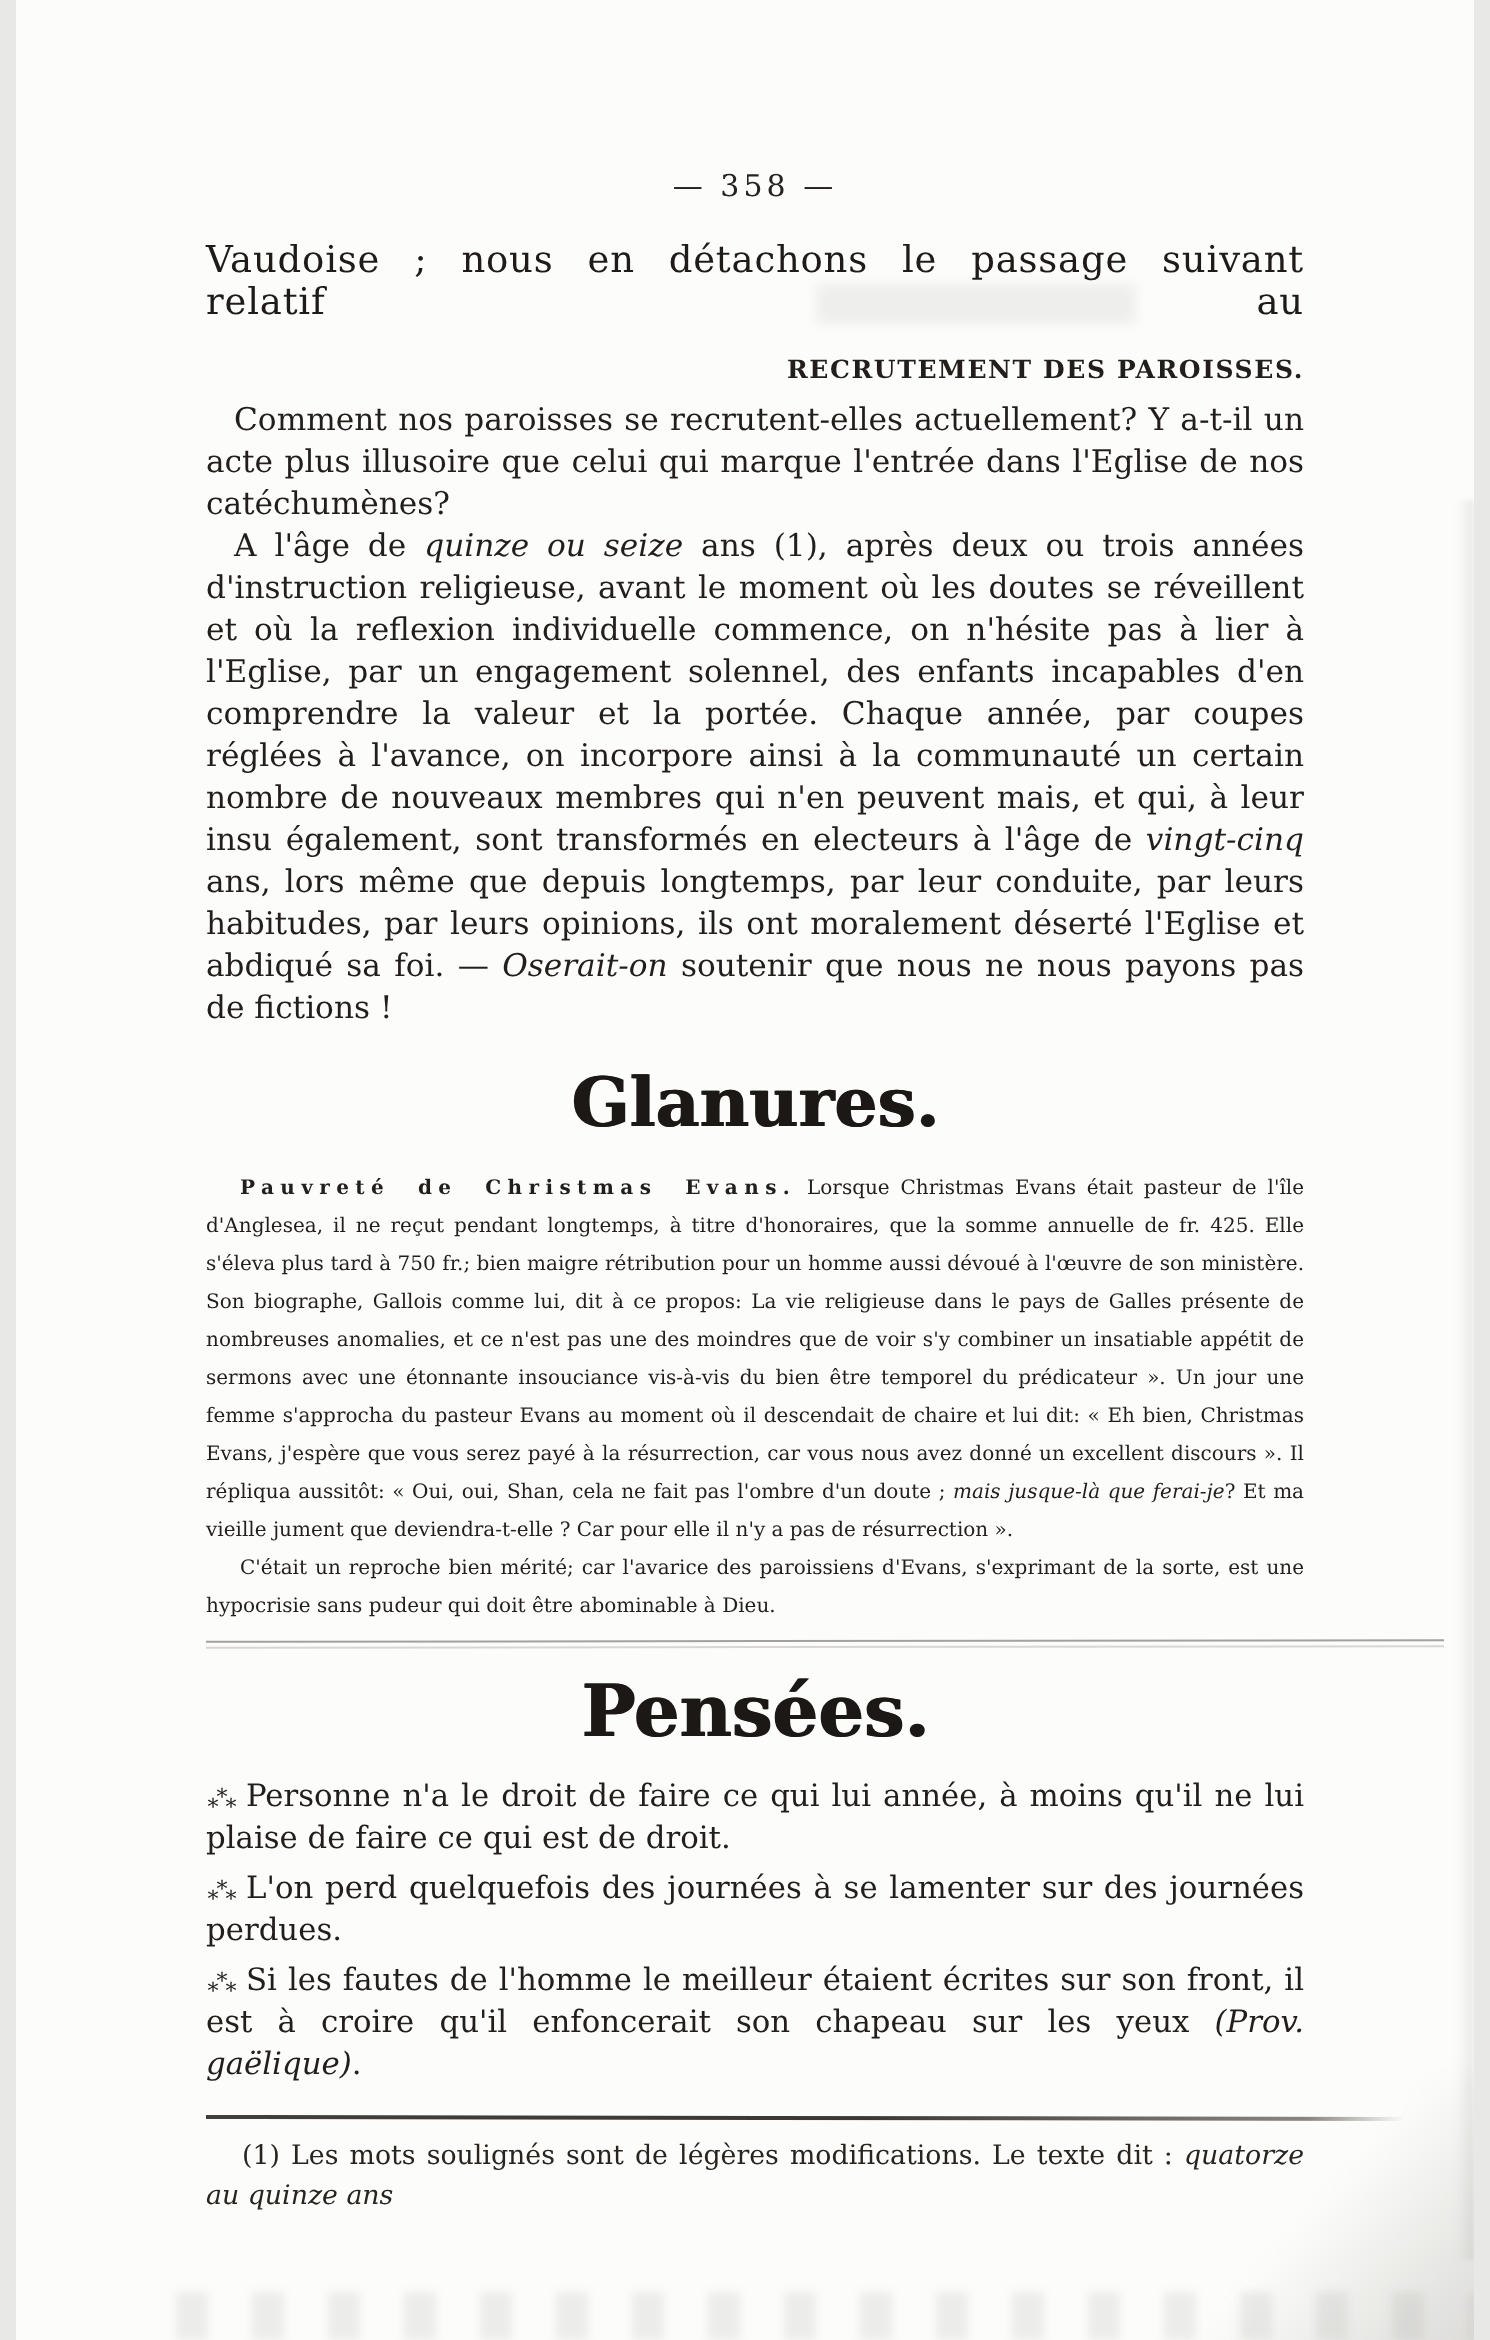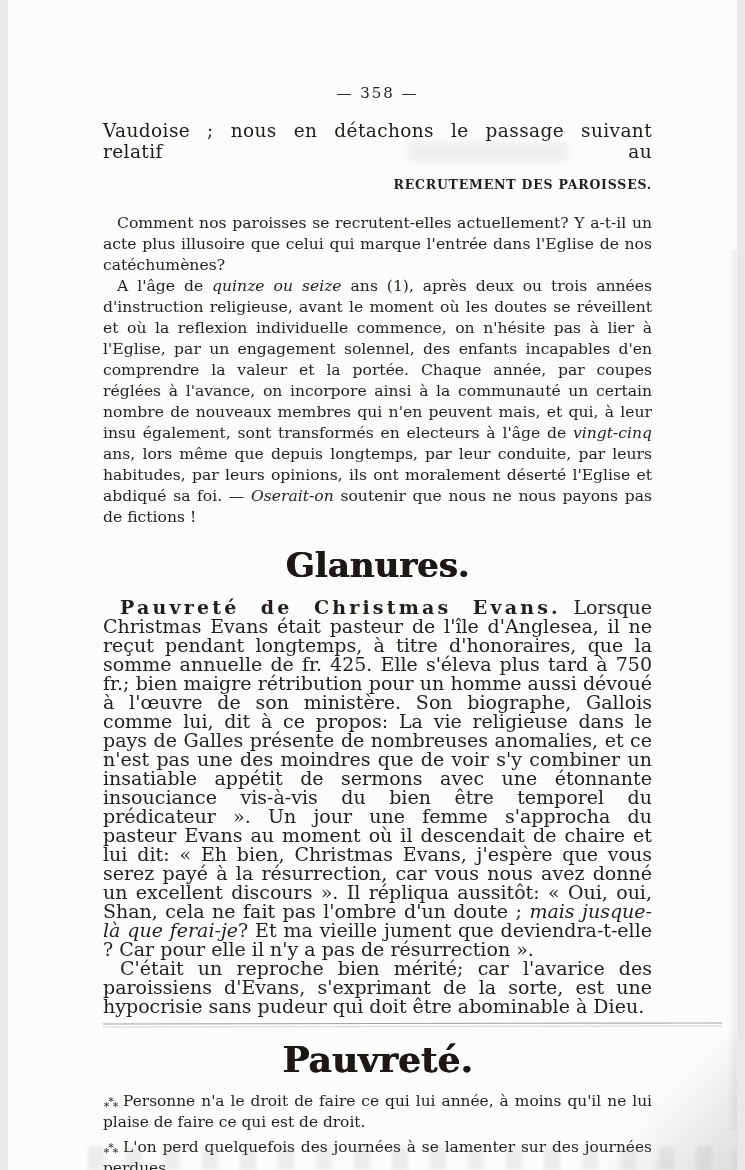"Comment nos paroisses se recrutent-elles" .article { margin-top: 21px -> 8px }
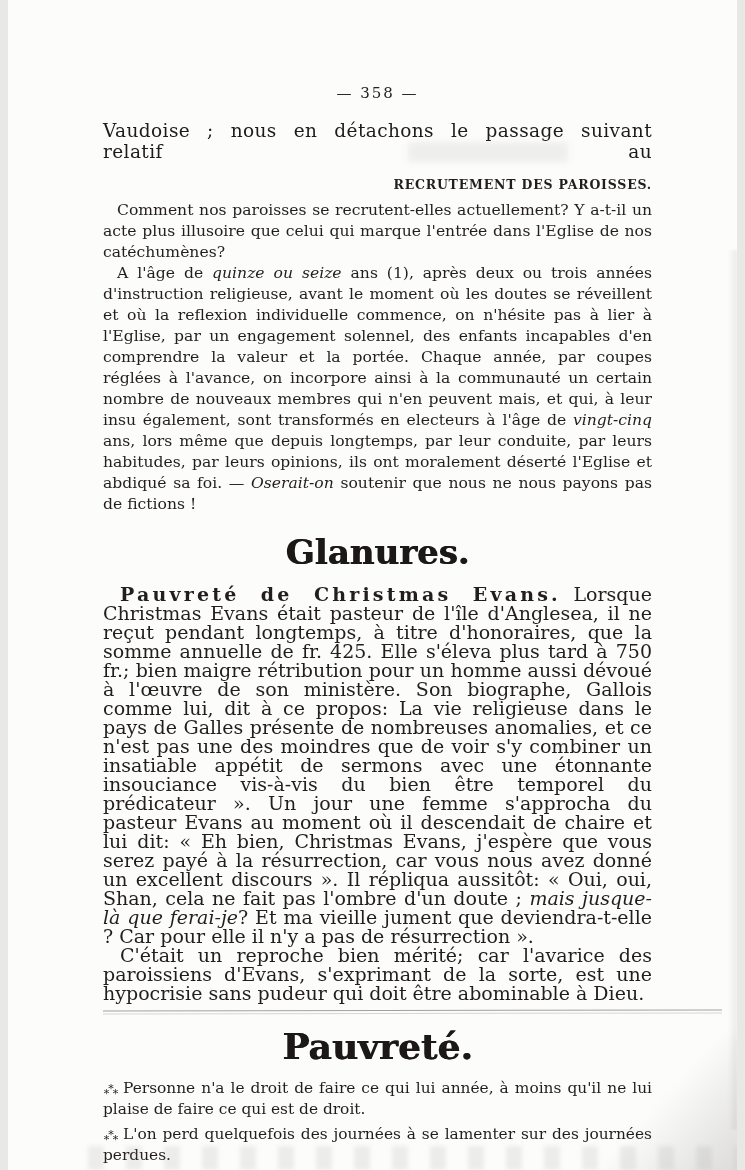"Pauvreté de Christmas Evans. Lorsque" .small { font-size: 19px -> 10px }
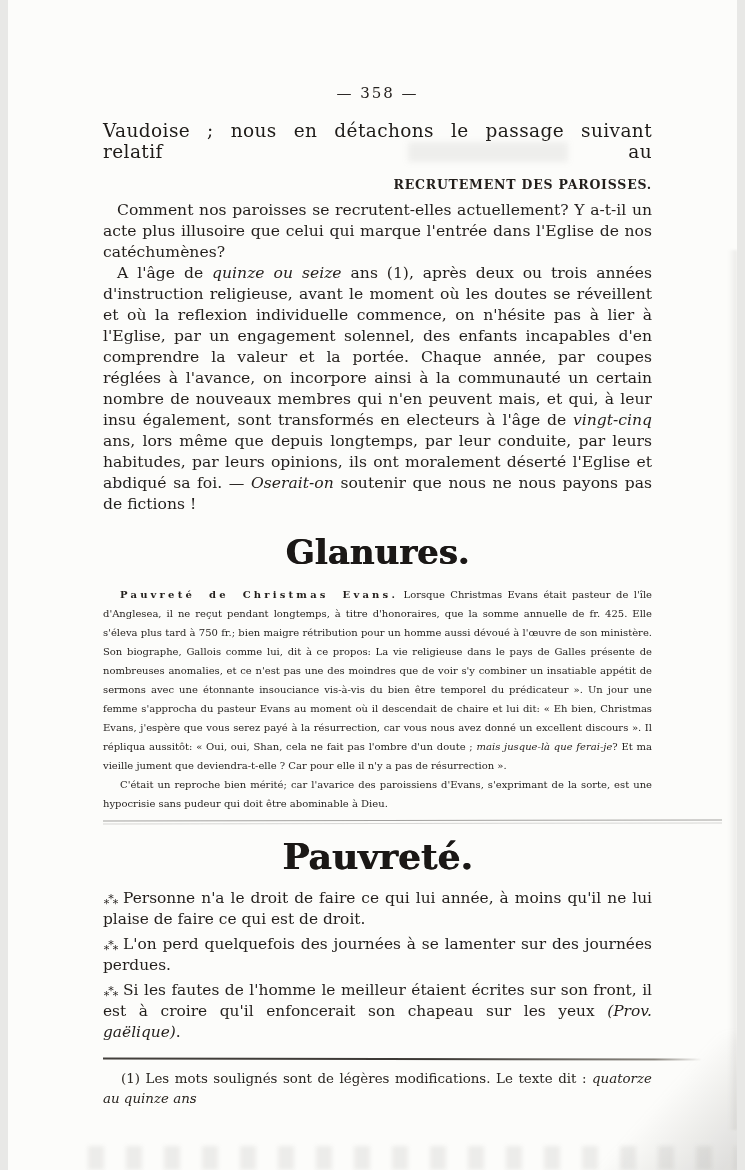"Pauvreté." h2.bl-head { text: Pauvreté -> Pensées }
